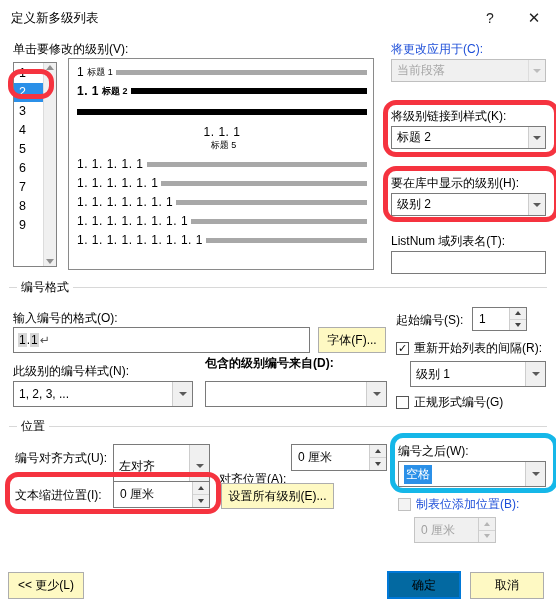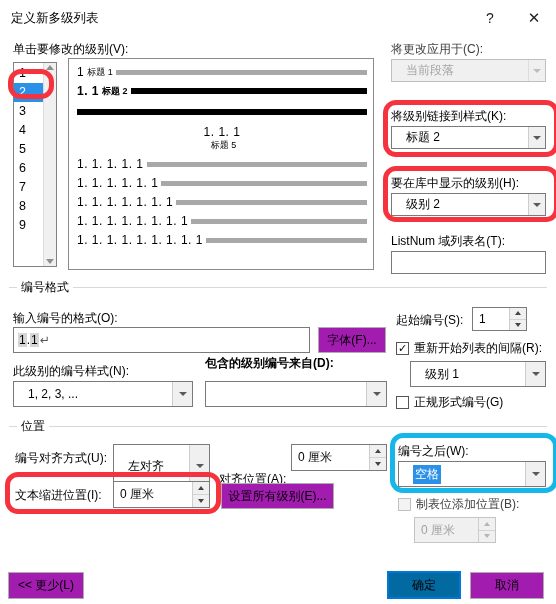"将更改应用于(C):" .lbl.dis { color: #404040 -> #1d4ed8 }
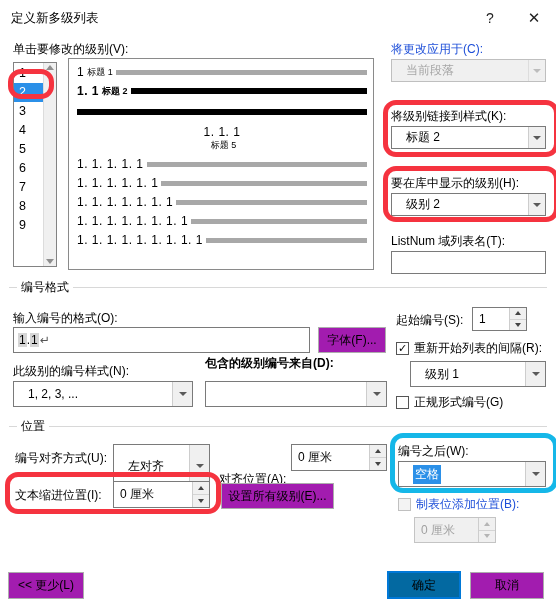"当前段落" .combo { padding-left: 14px -> 5px }
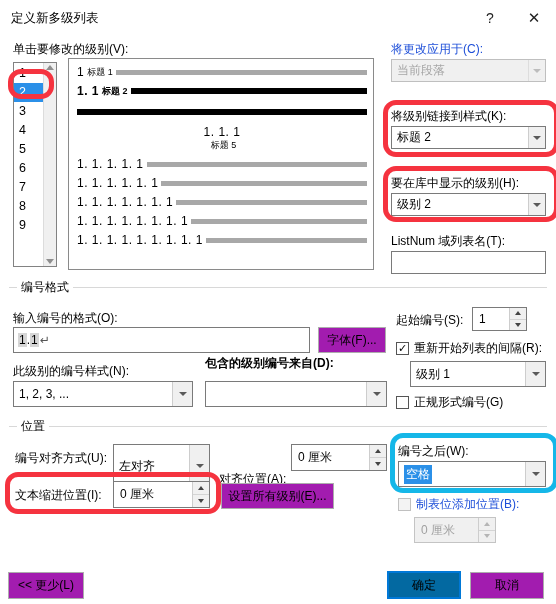"字体(F)..." .btn { background: #a21caf -> #fef9c3 }
